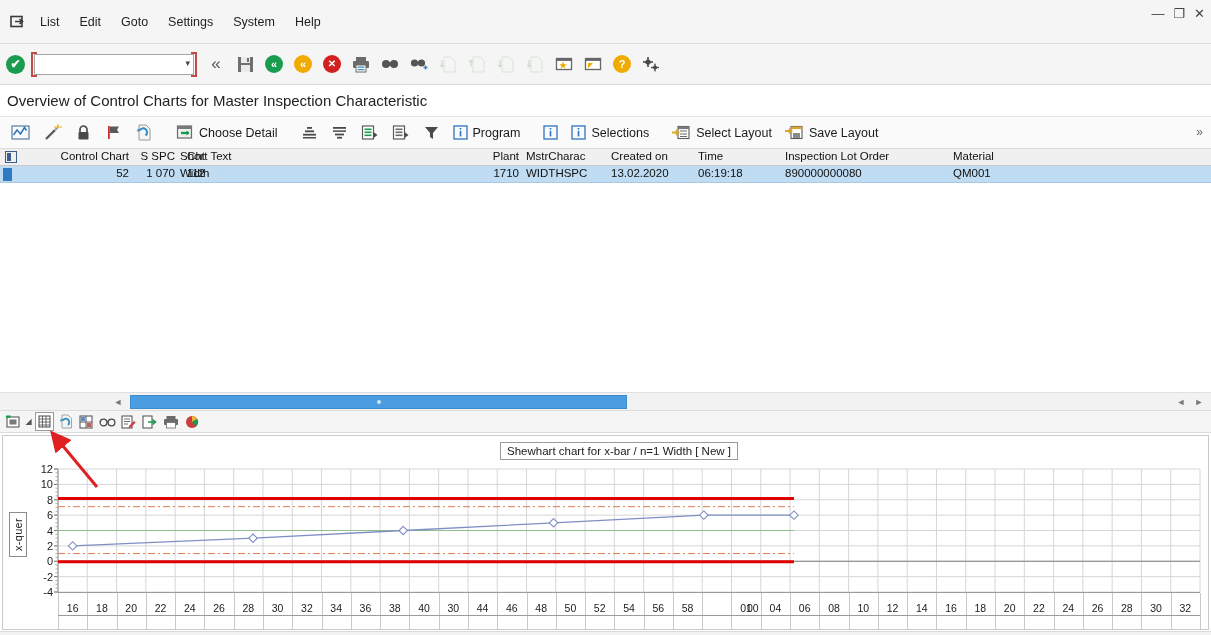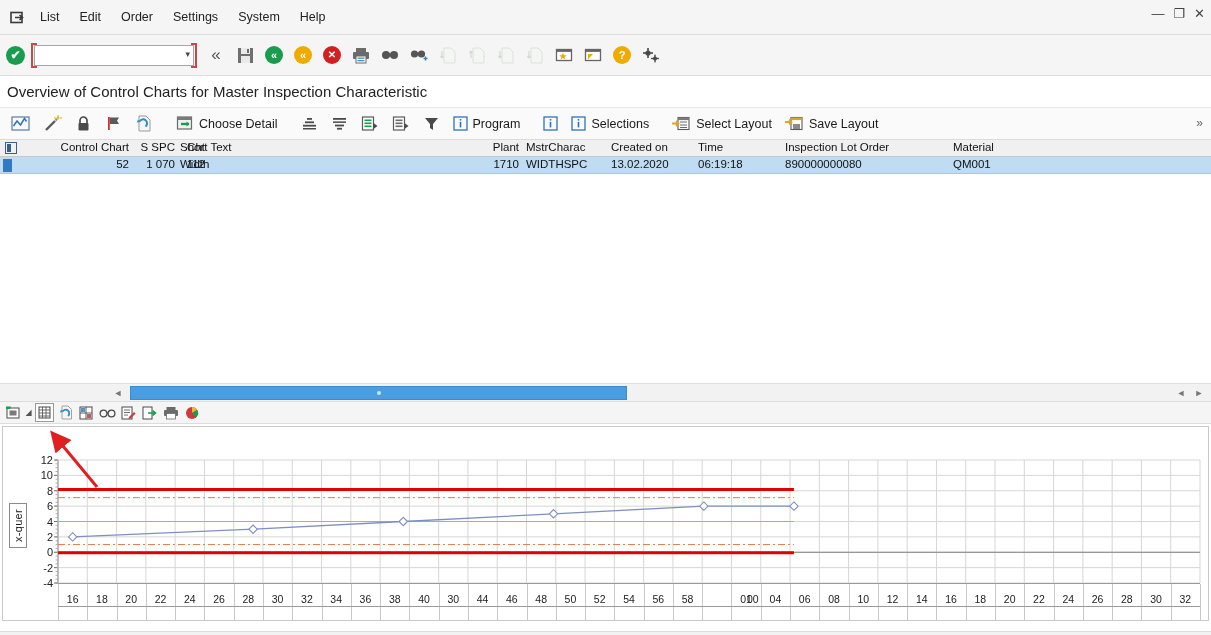"List" .menubar { height: 35px -> 44px }
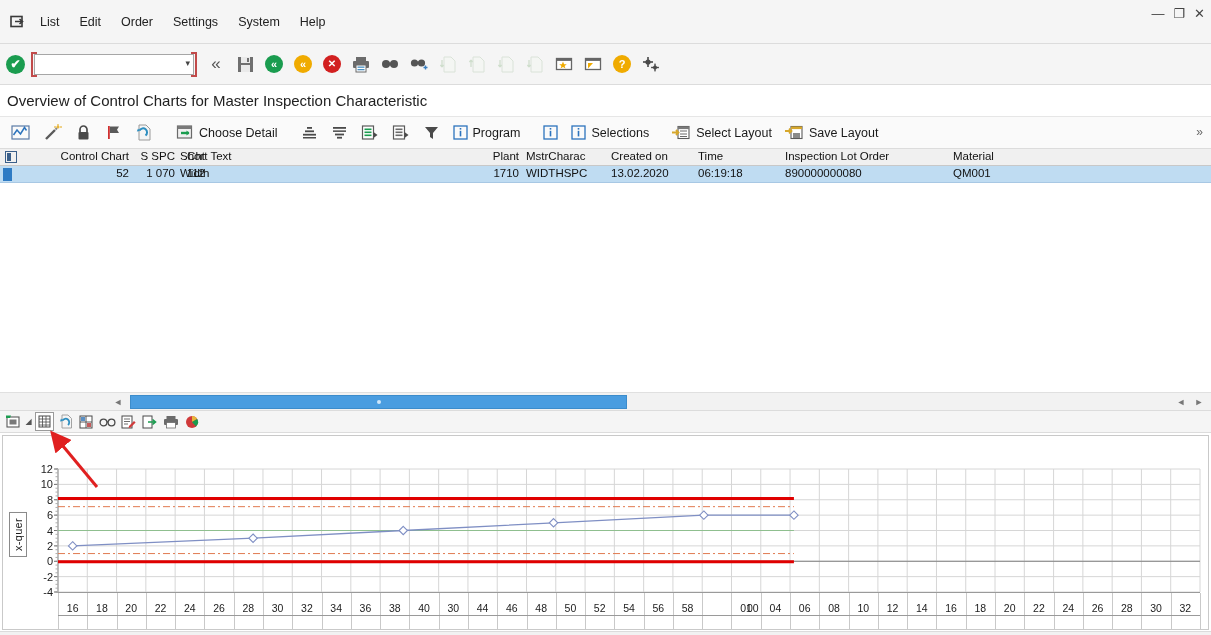"Order" div.menu-item { text: Order -> Goto }
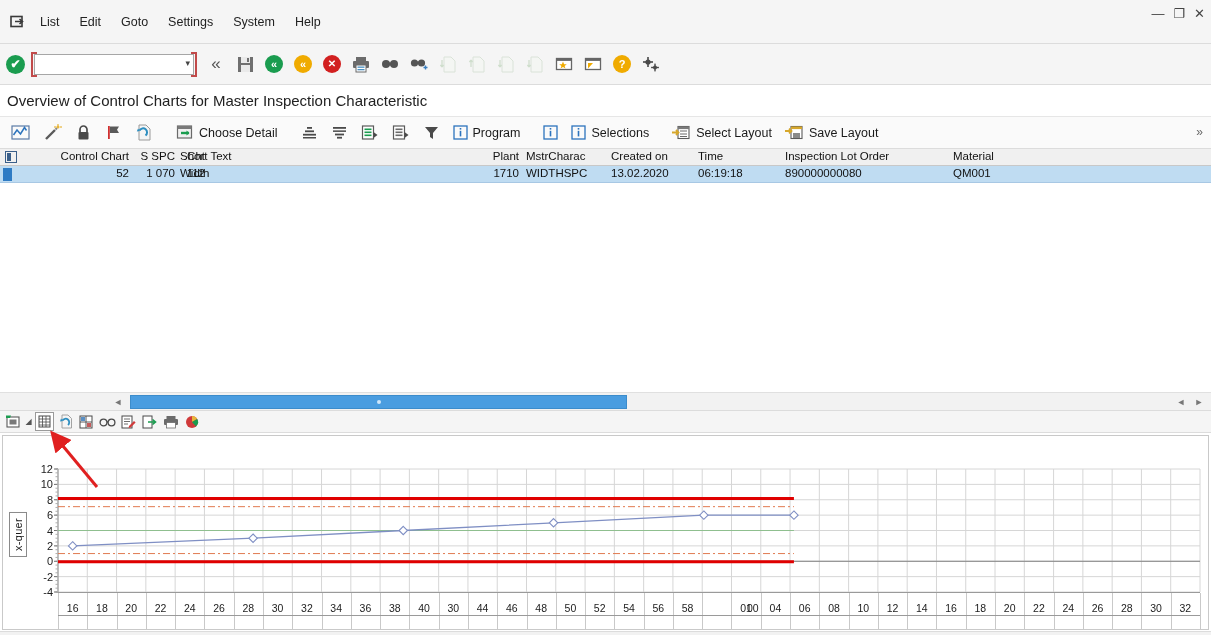"Shewhart chart for x-bar /" div.chart-title { html: none -> <div>Shewhart chart for x-bar / n=1 Width [ New ]</div> }
